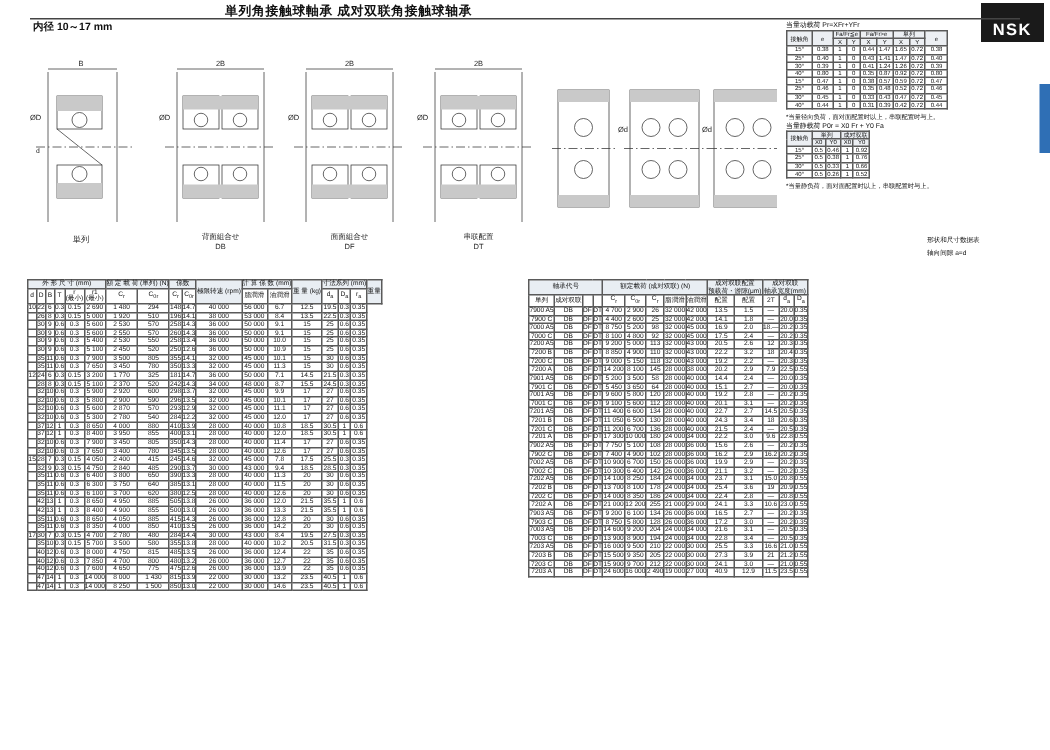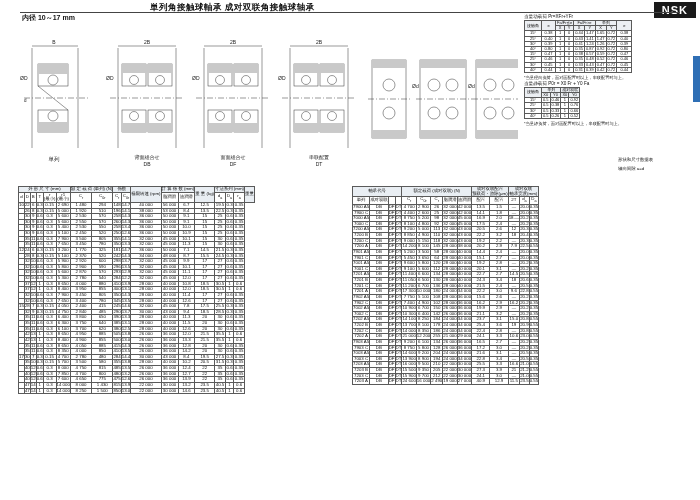"NSK" .nsk-logo { padding: 2px 8px 2px 8px -> 12px 8px 2px 8px }
